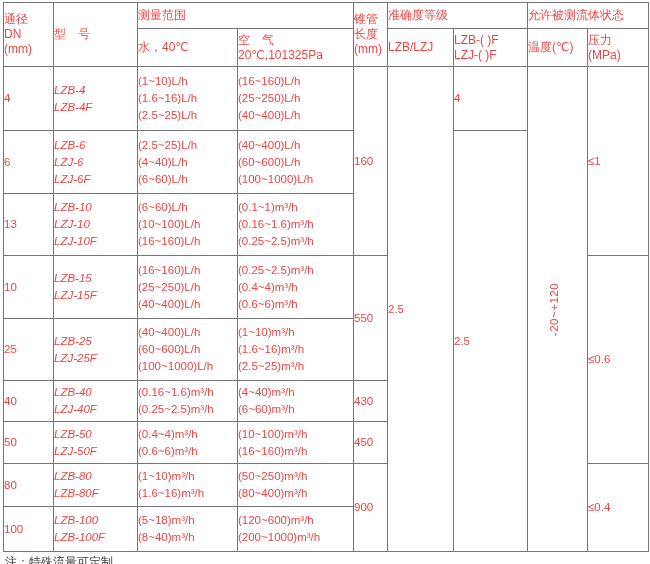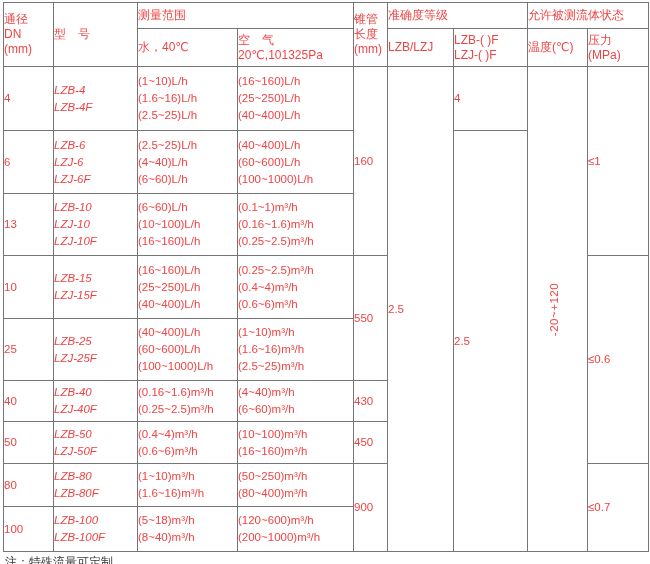"≤0.7" td { text: 0.7 -> 0.4 }
